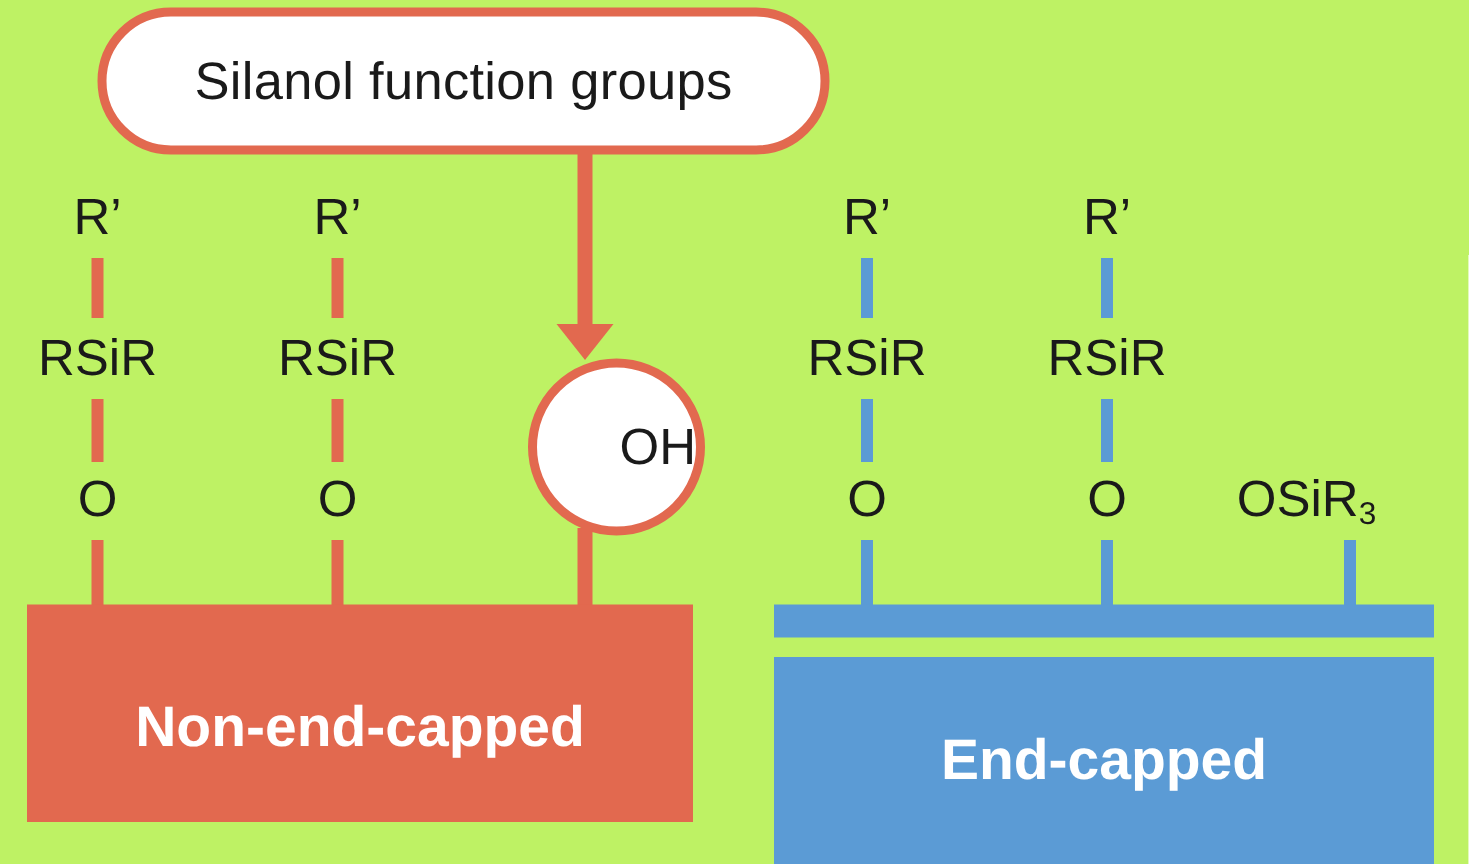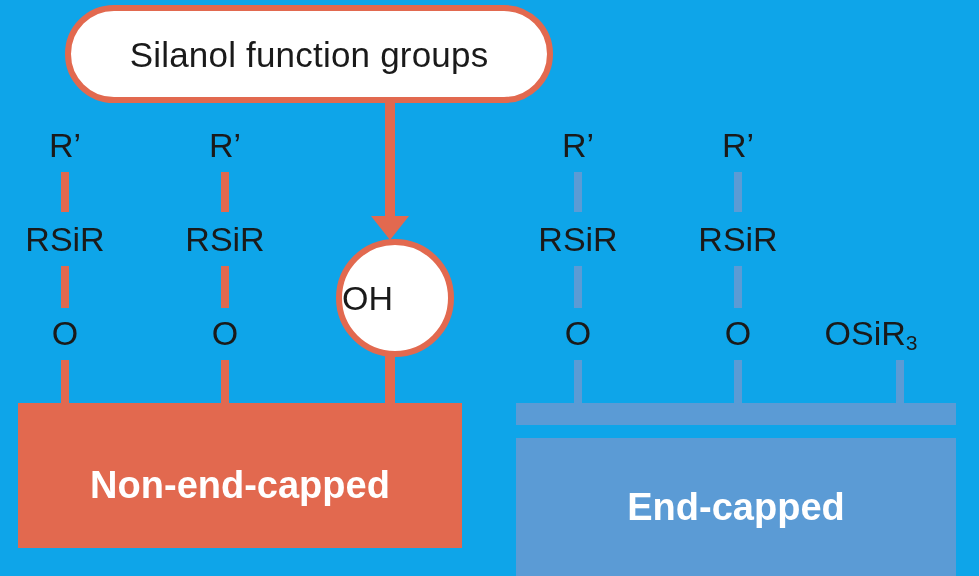"Silanol function groups" #stage { background: #0ea5e9 -> #bef264 }
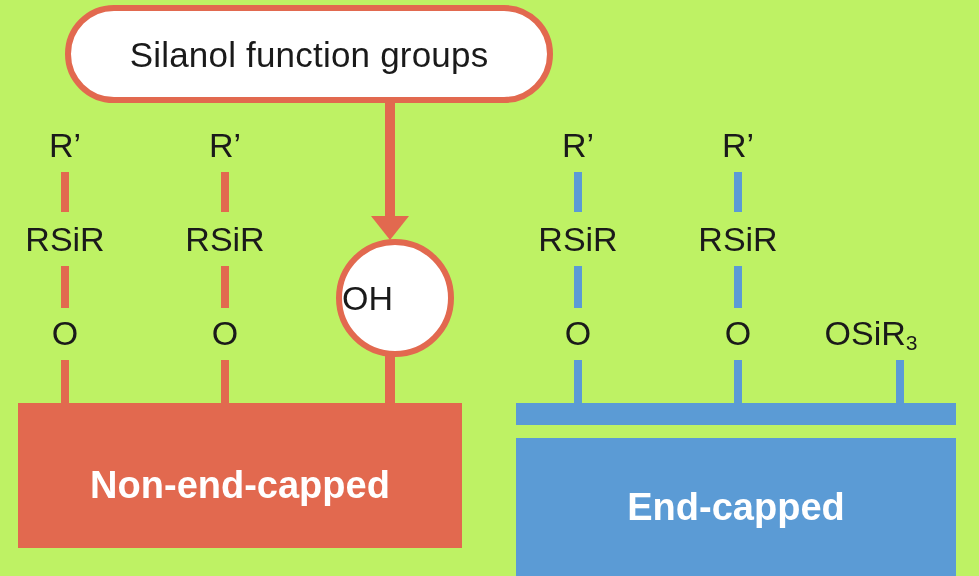"OH" .oh-circle { justify-content: flex-start -> flex-end; left: 336px -> 352px }
